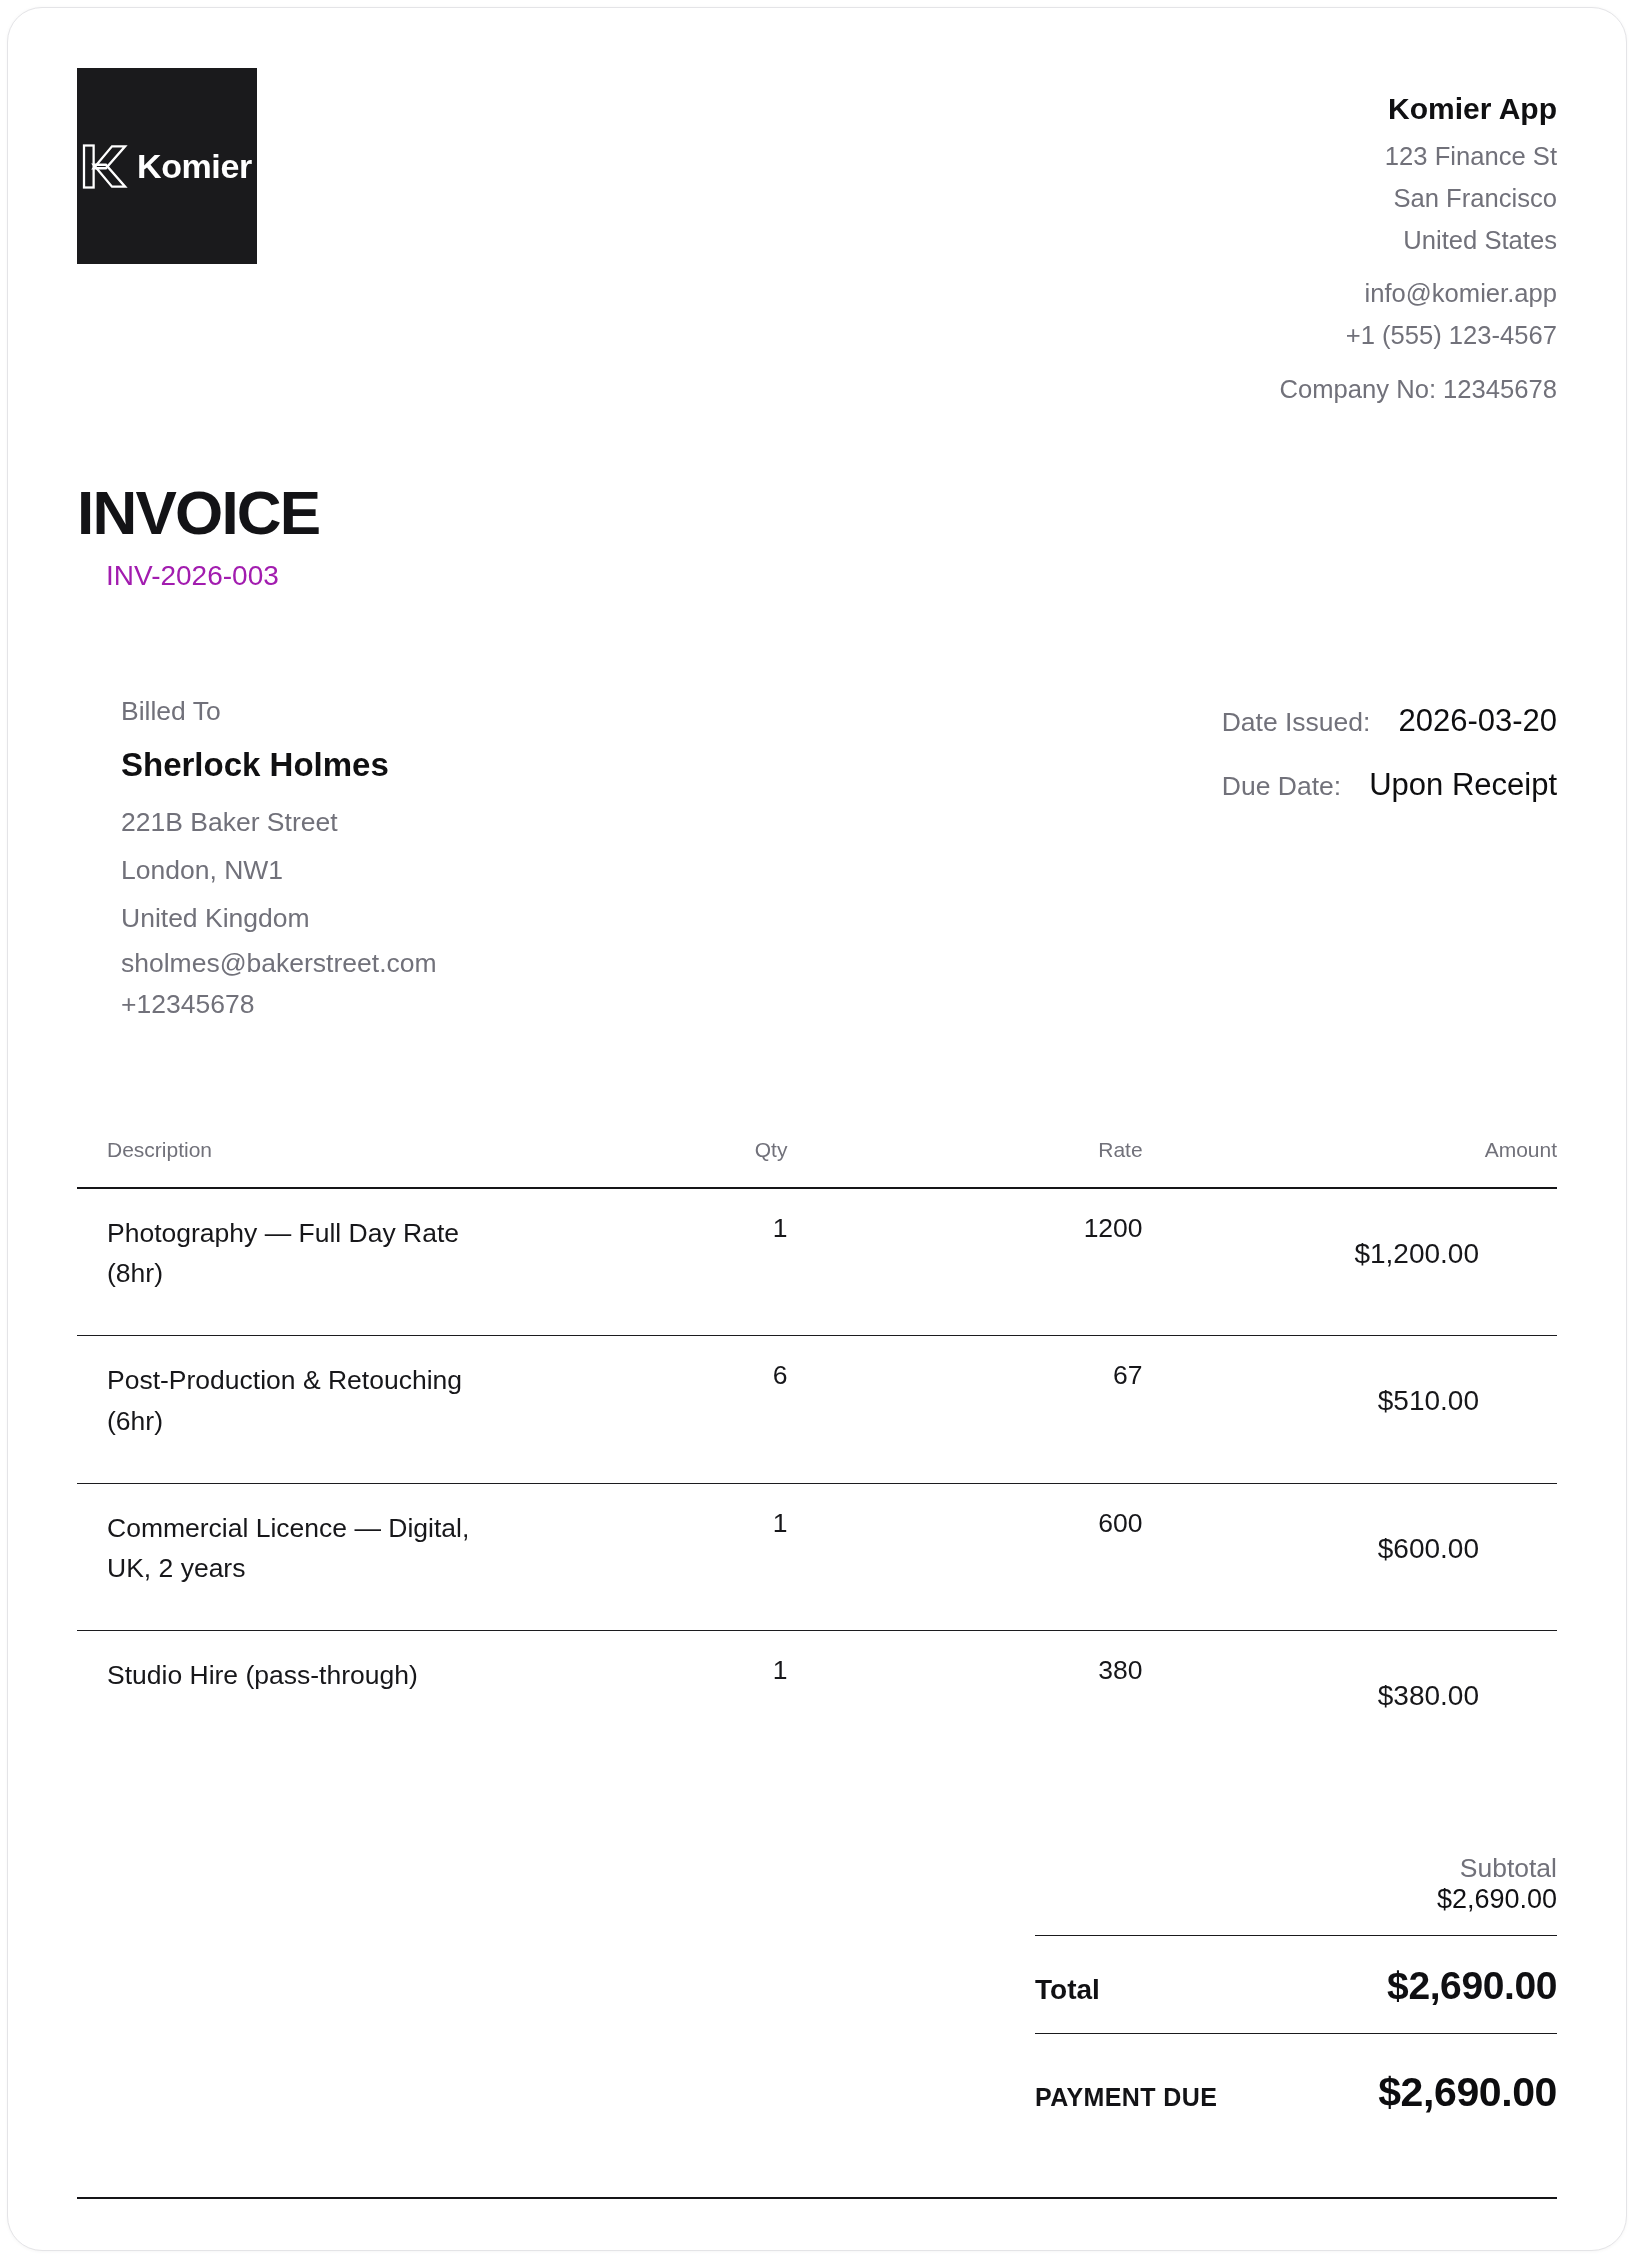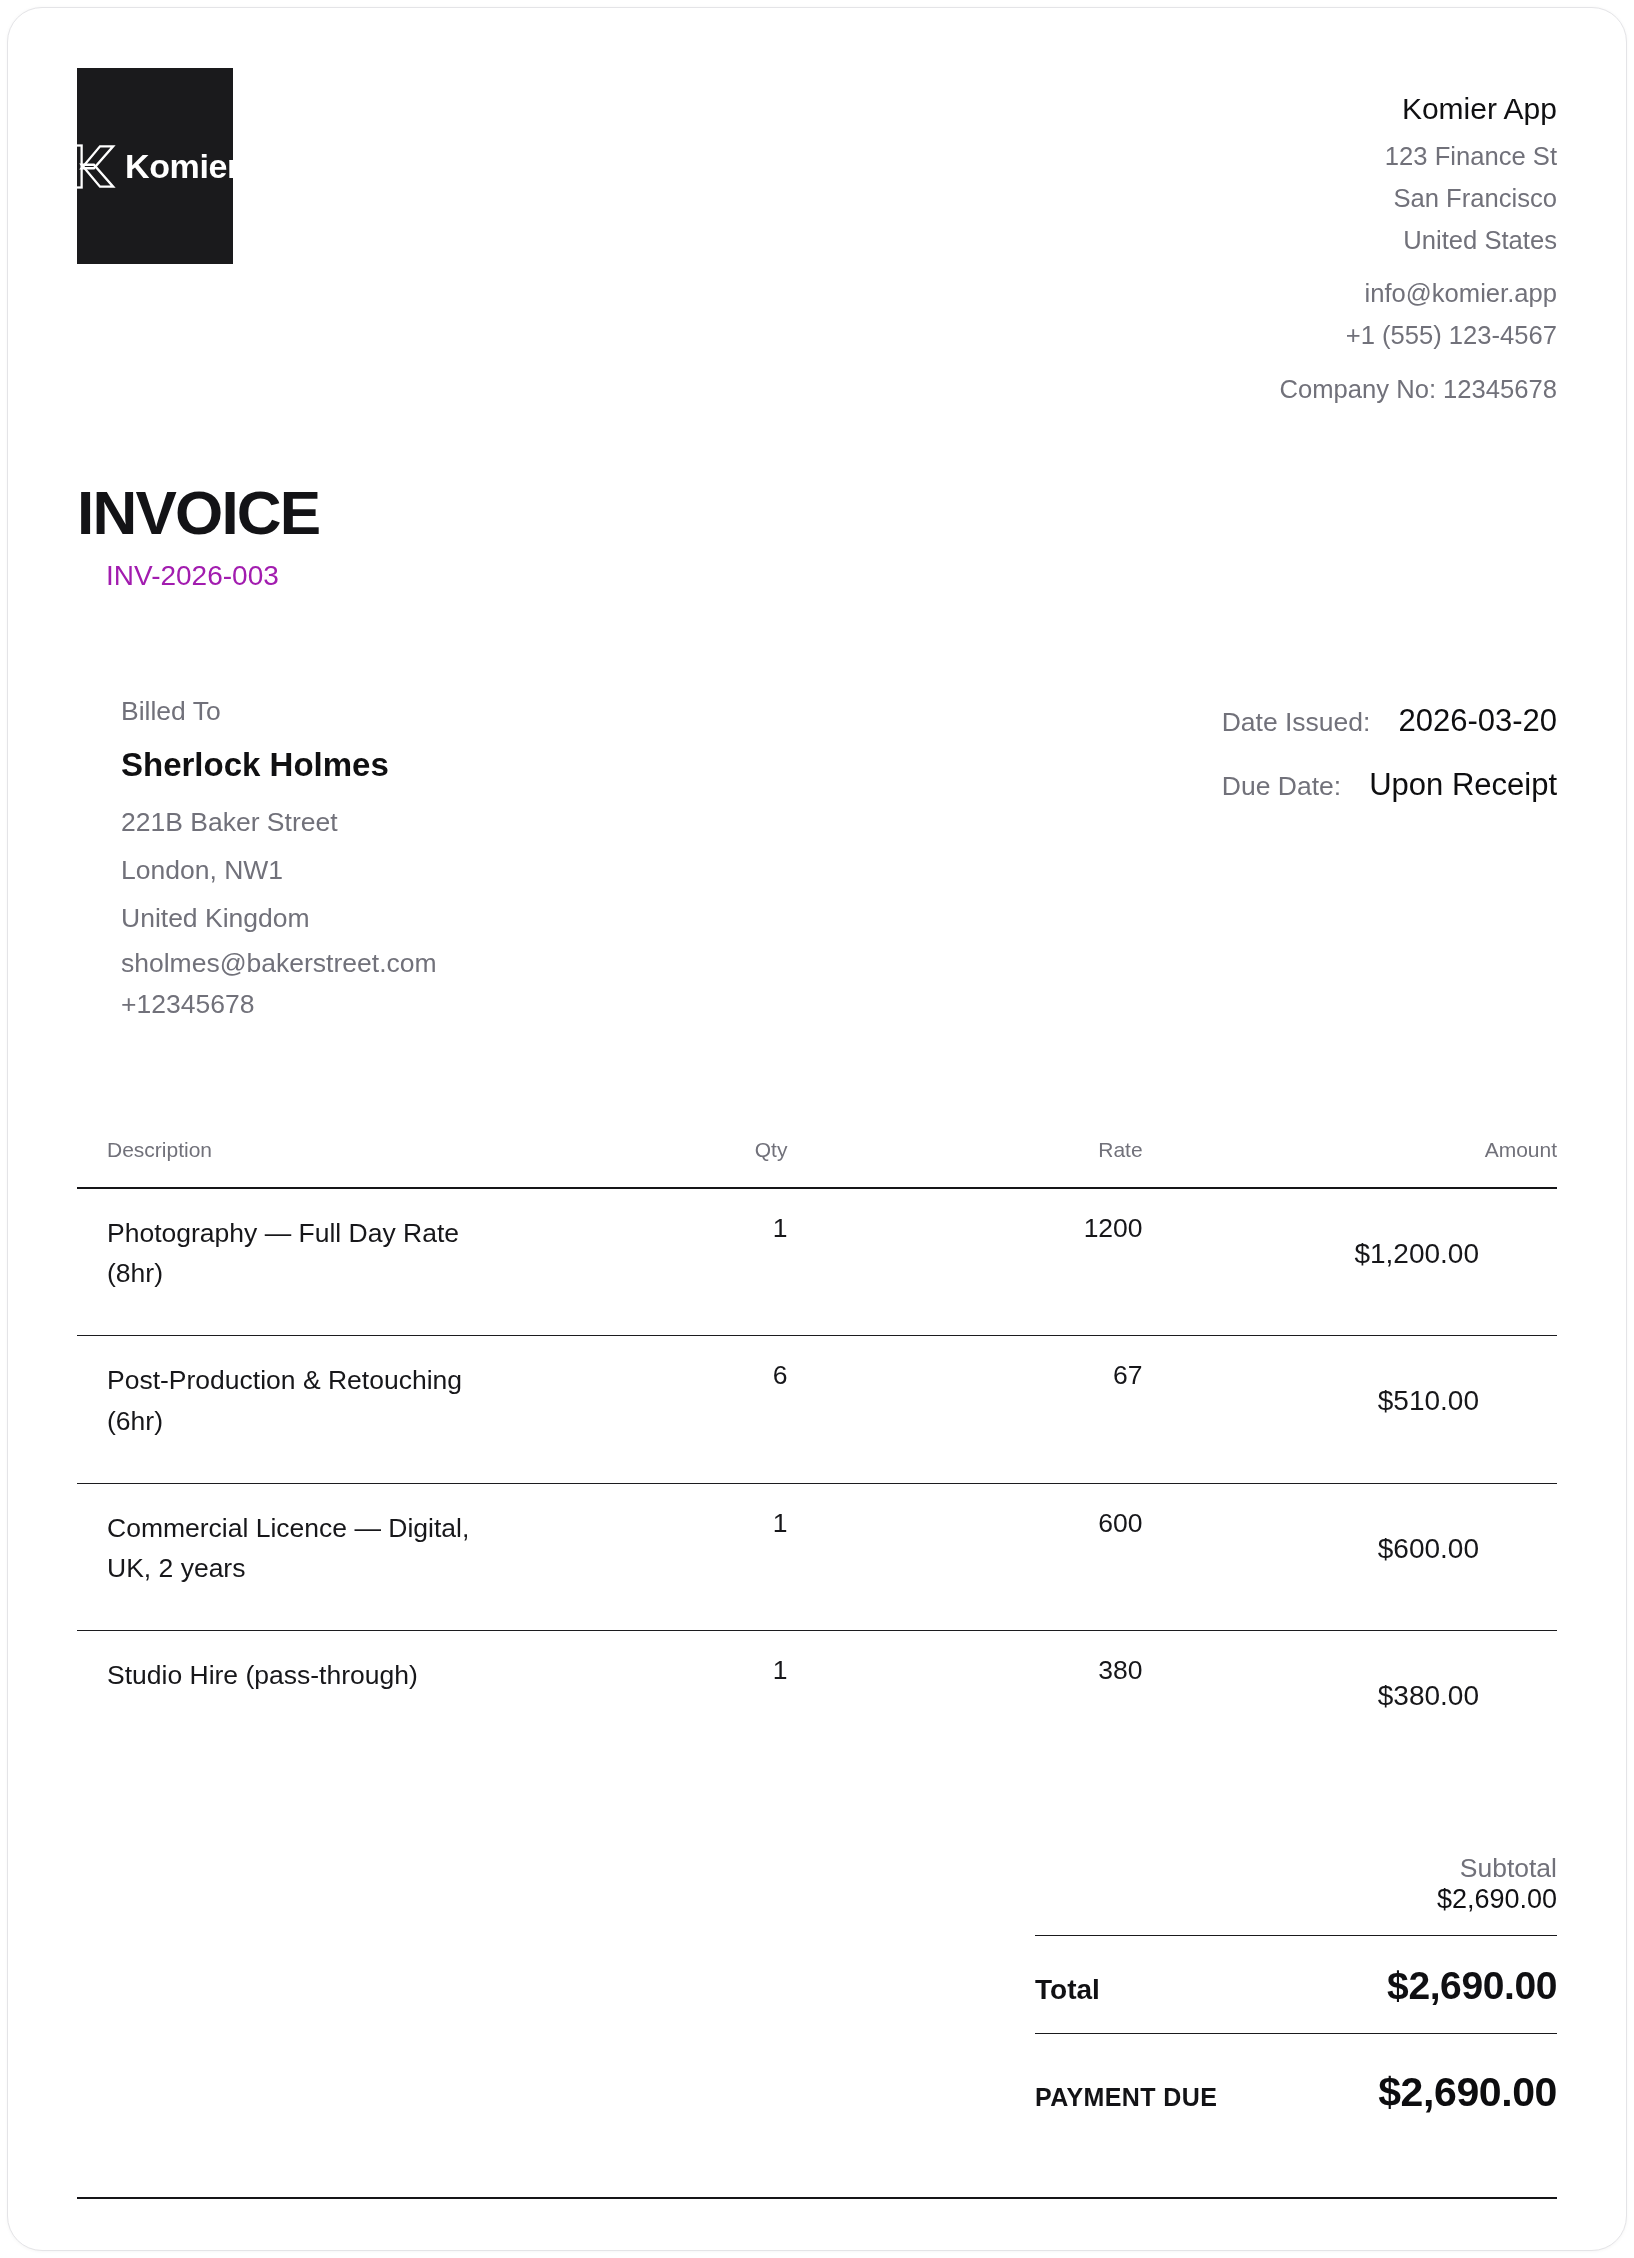"Komier App" .company-name { font-weight: 400 -> 700 }
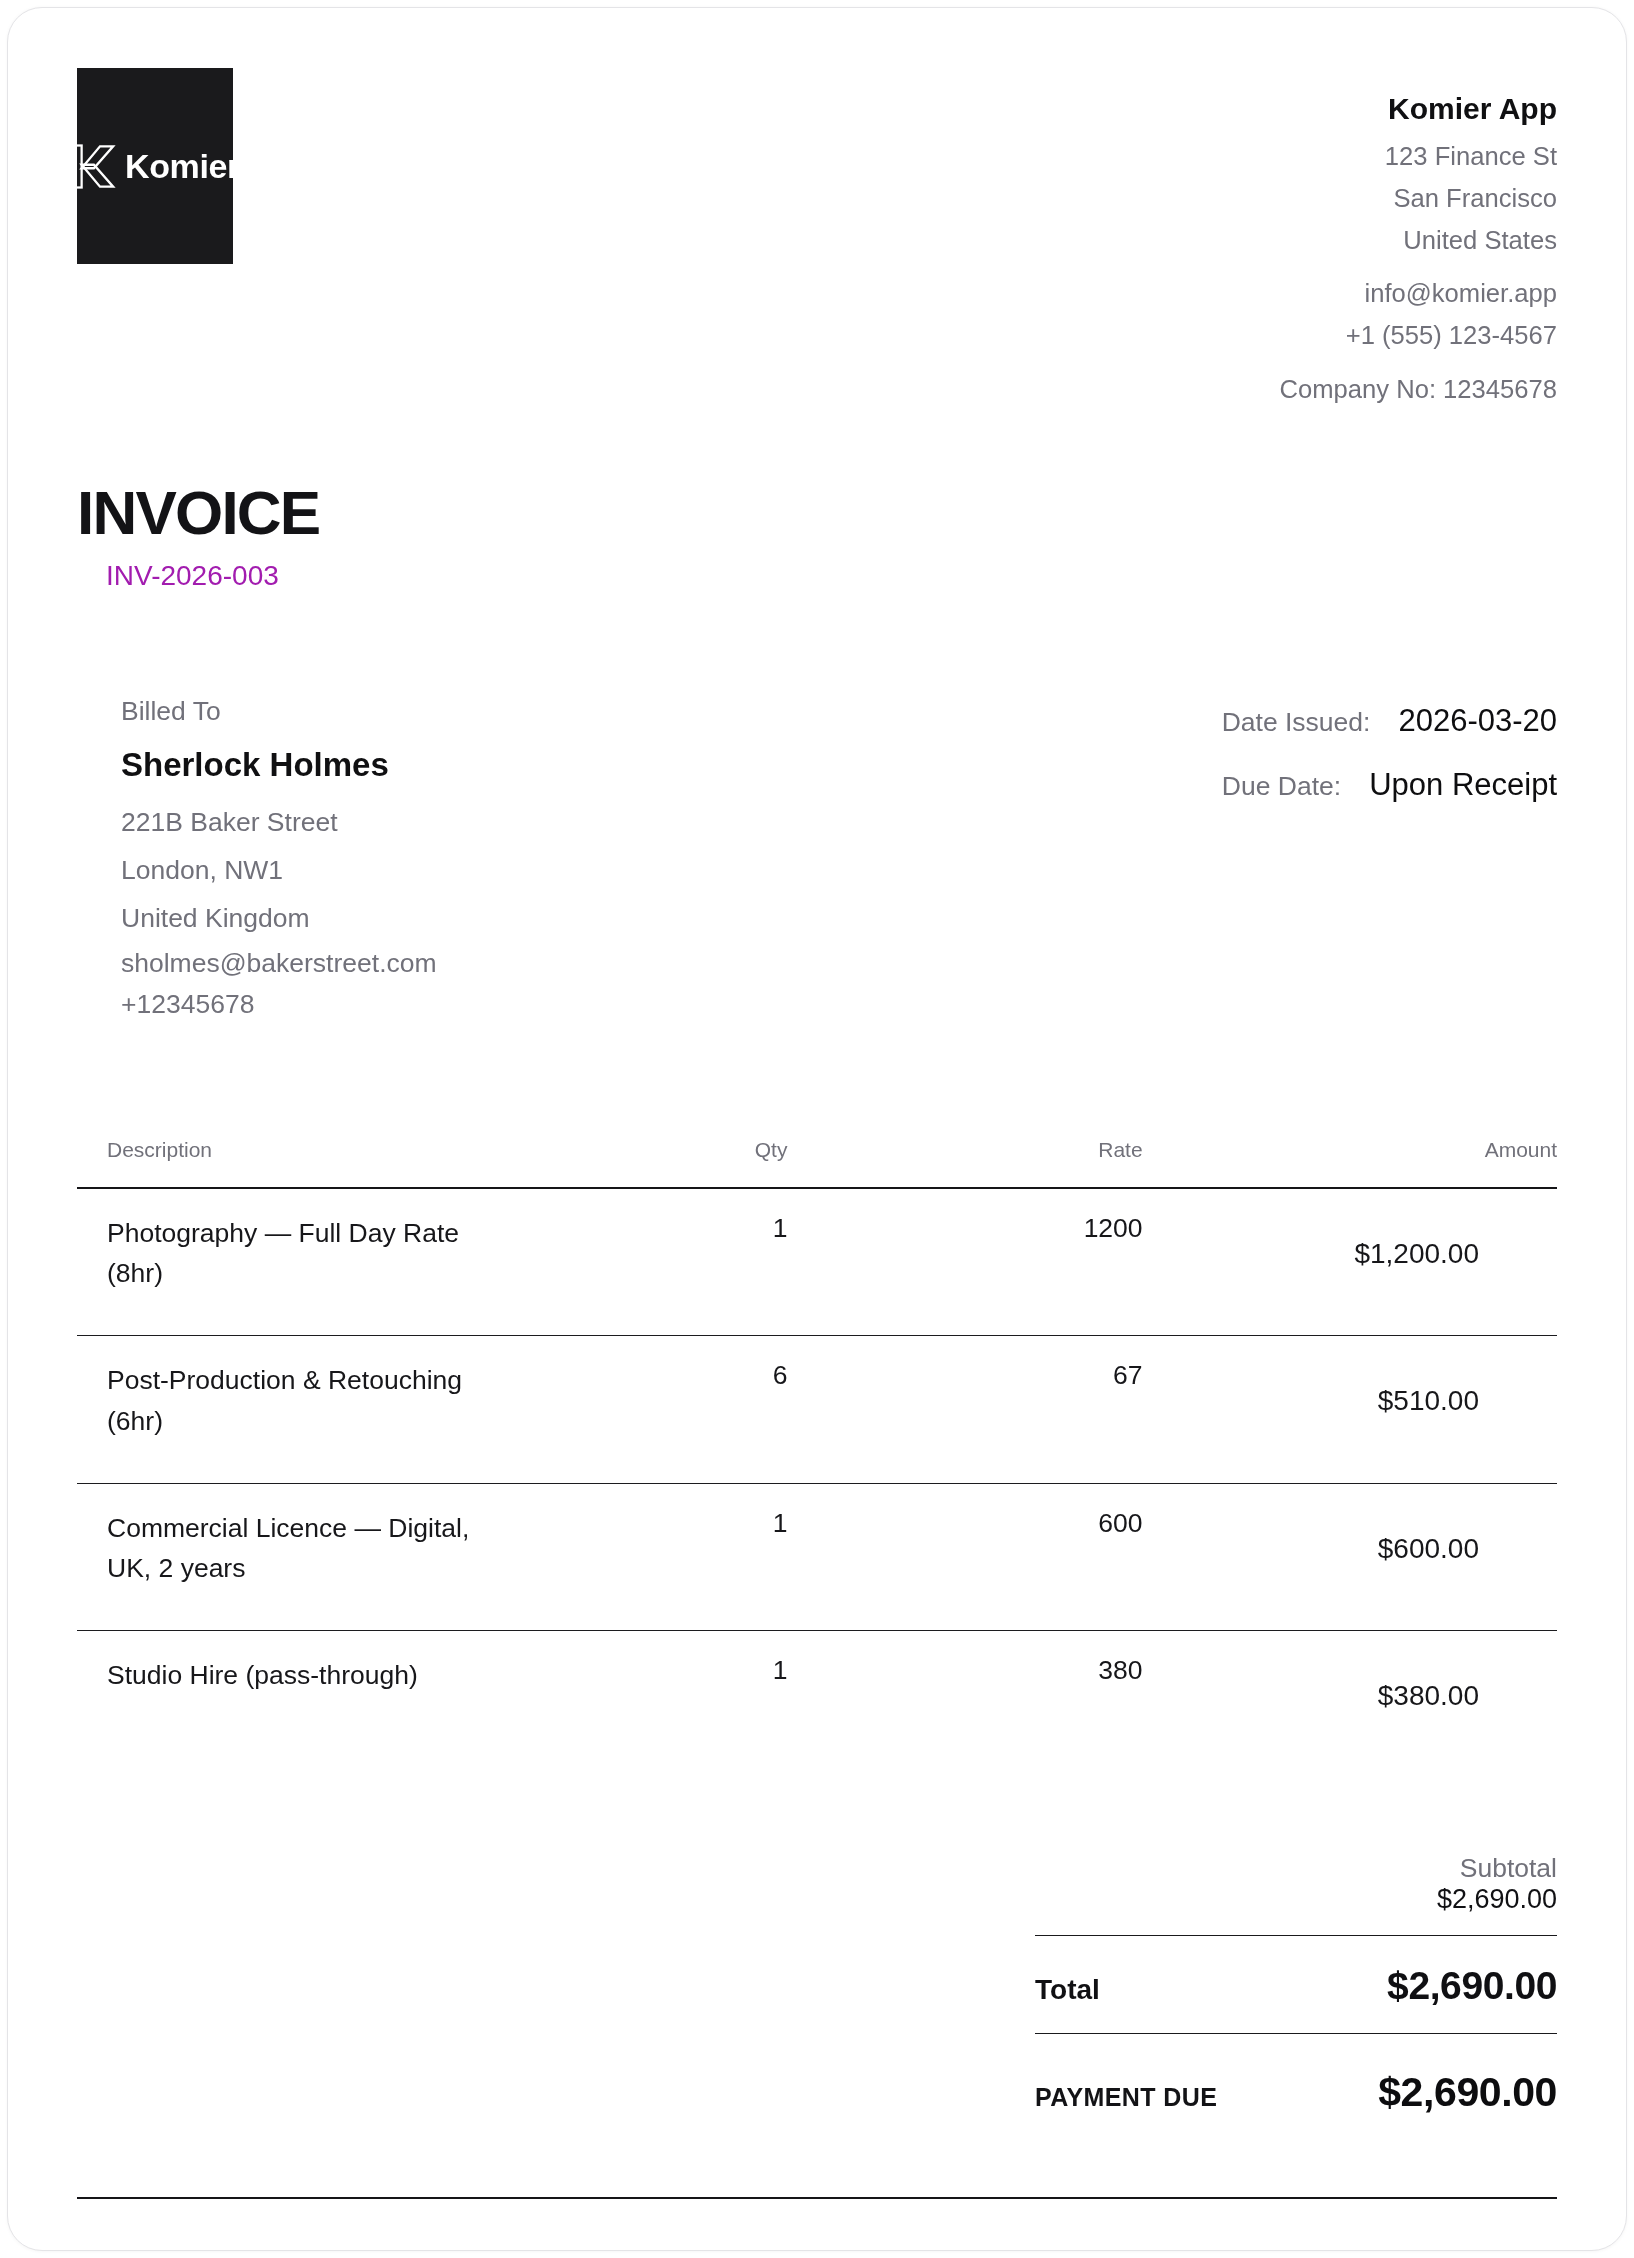"Komier" .logo-box { width: 156px -> 180px }
